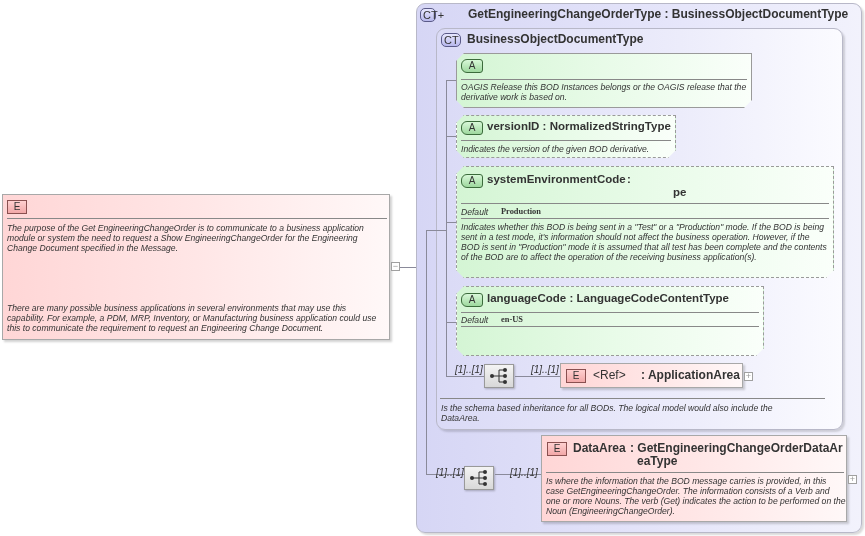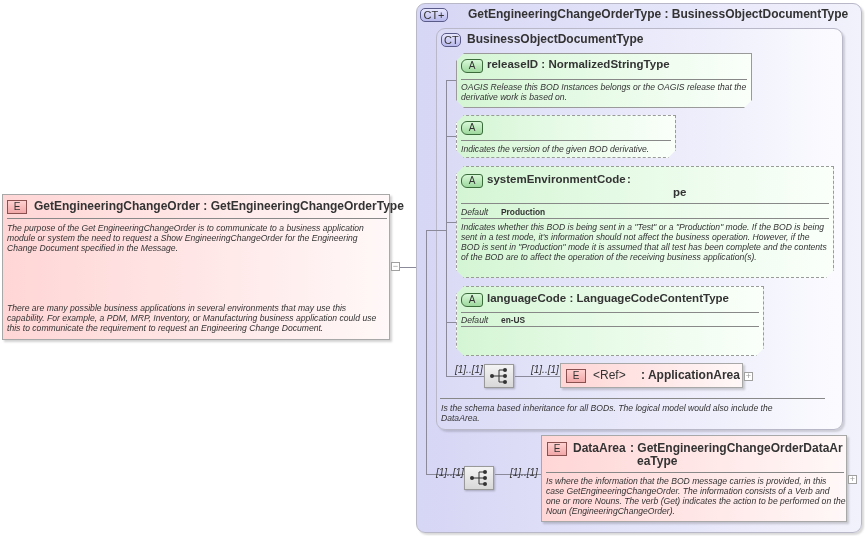"CT+" div.ct-badge { width: 28px -> 16px }
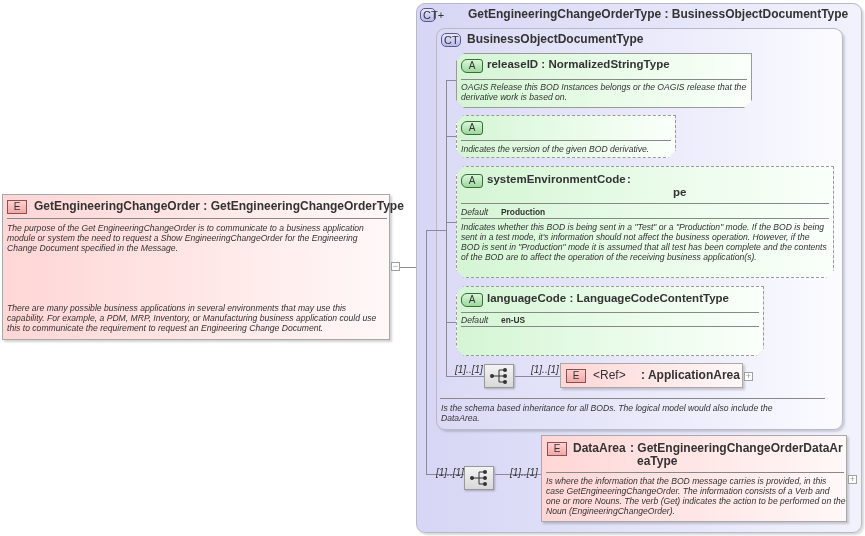"releaseID : NormalizedStringType" div.attr-title { html: <div> <span>releaseID</span> : <span>NormalizedStringType</span> </div> -> none }
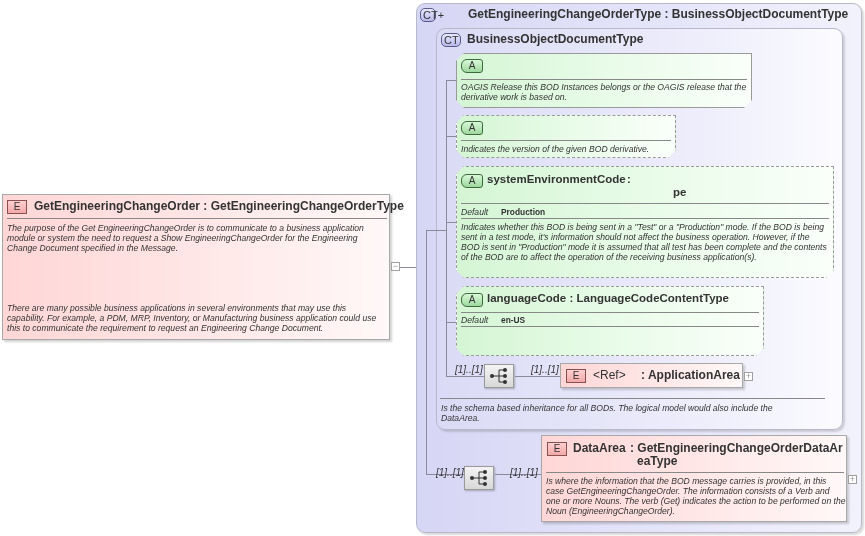"versionID : NormalizedStringType" div.attr-title { html: none -> <div> <span>versionID</span> : <span>NormalizedStringType</span> </div> }
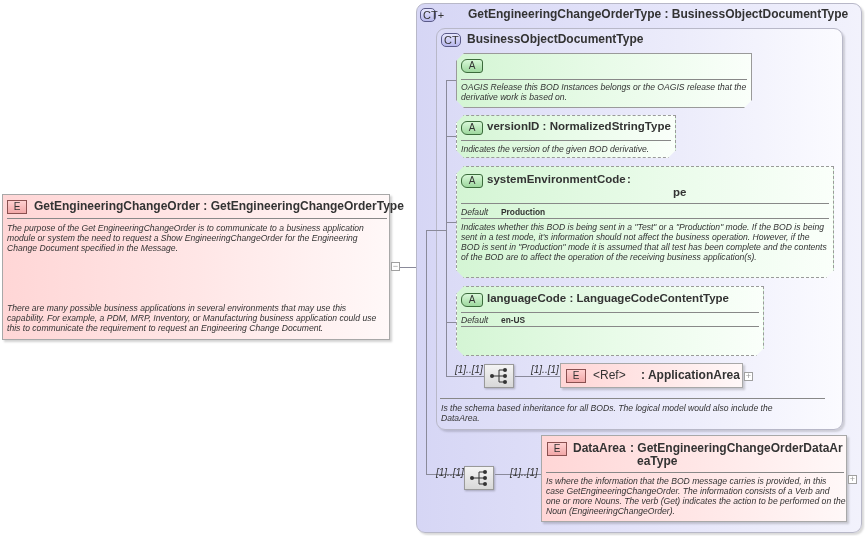"GetEngineeringChangeOrder :" div.el-title { html: <div>GetEngineeringChangeOrder : GetEngineeringChangeOrderType</div> -> none }
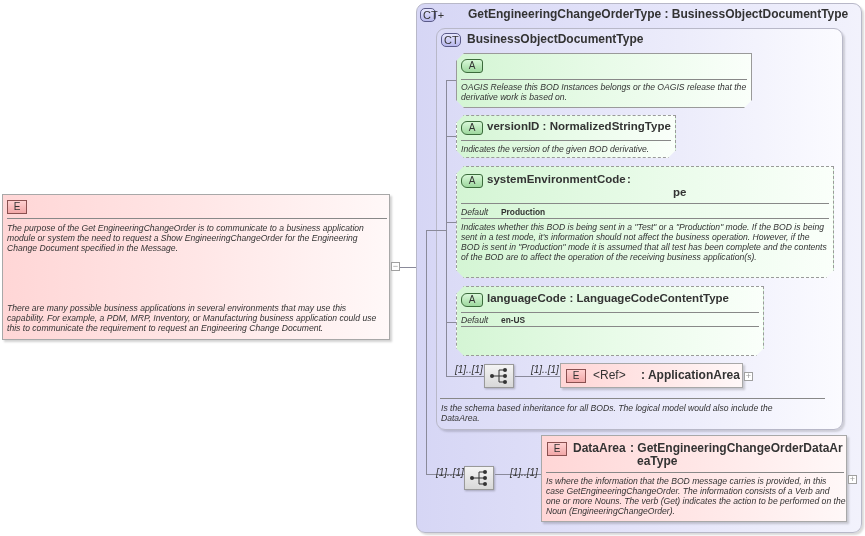"Production" .default-val { font-family: none -> Liberation Serif, serif }
